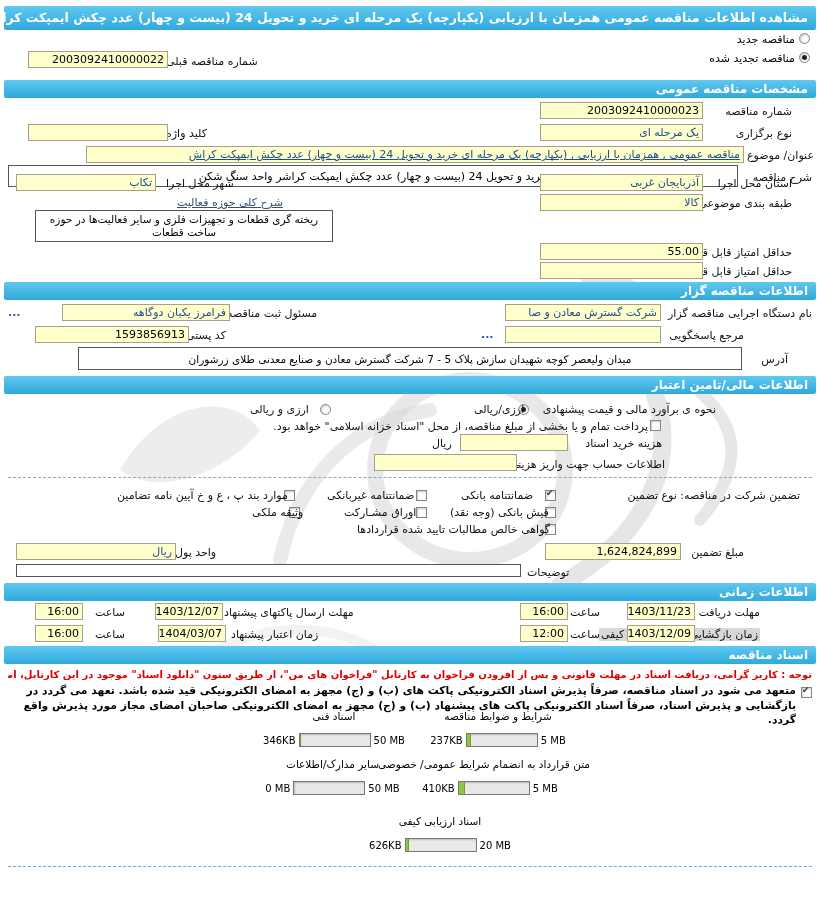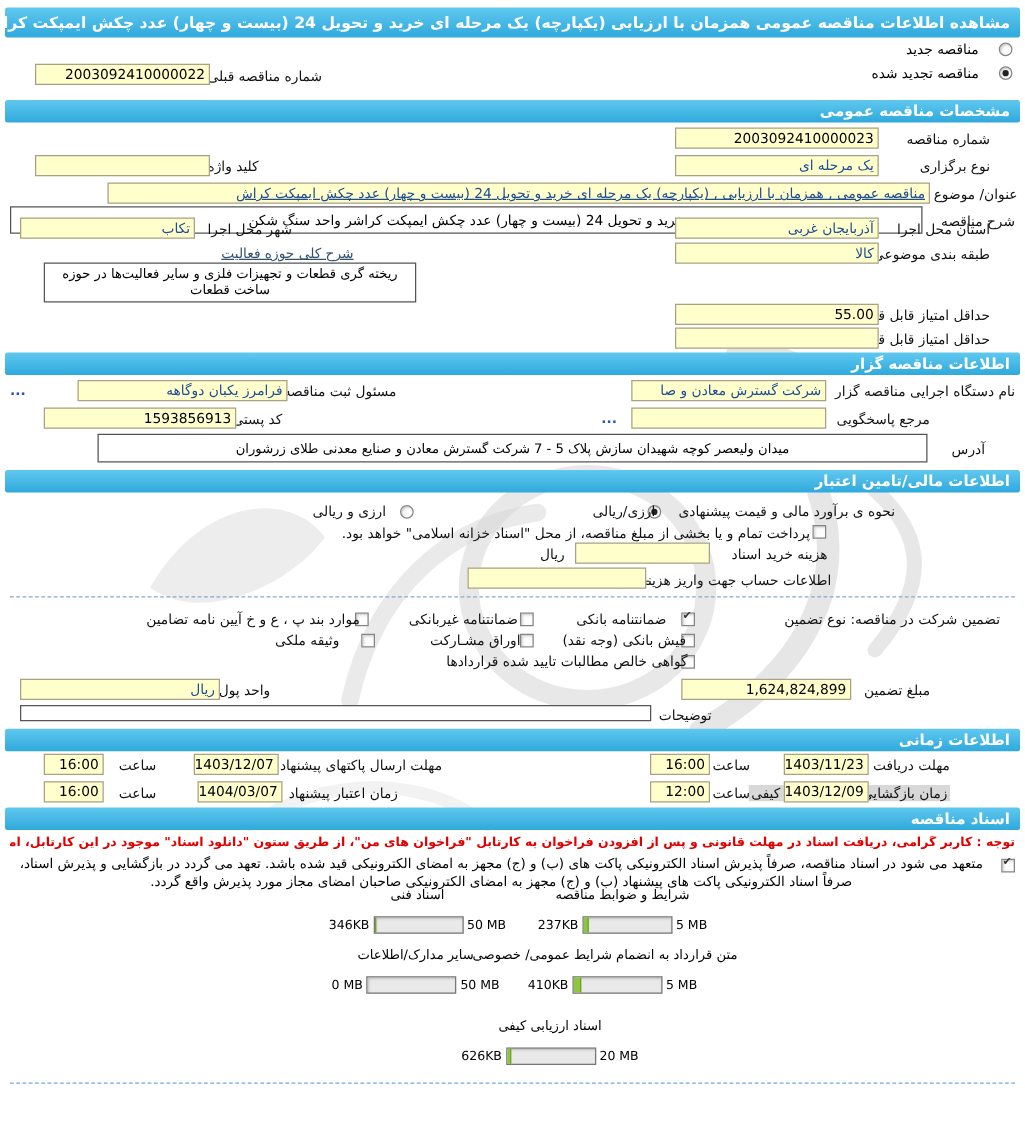"مناقصه جدید" .radio-wrap { align-items: center -> none; gap: 16px -> 4px }
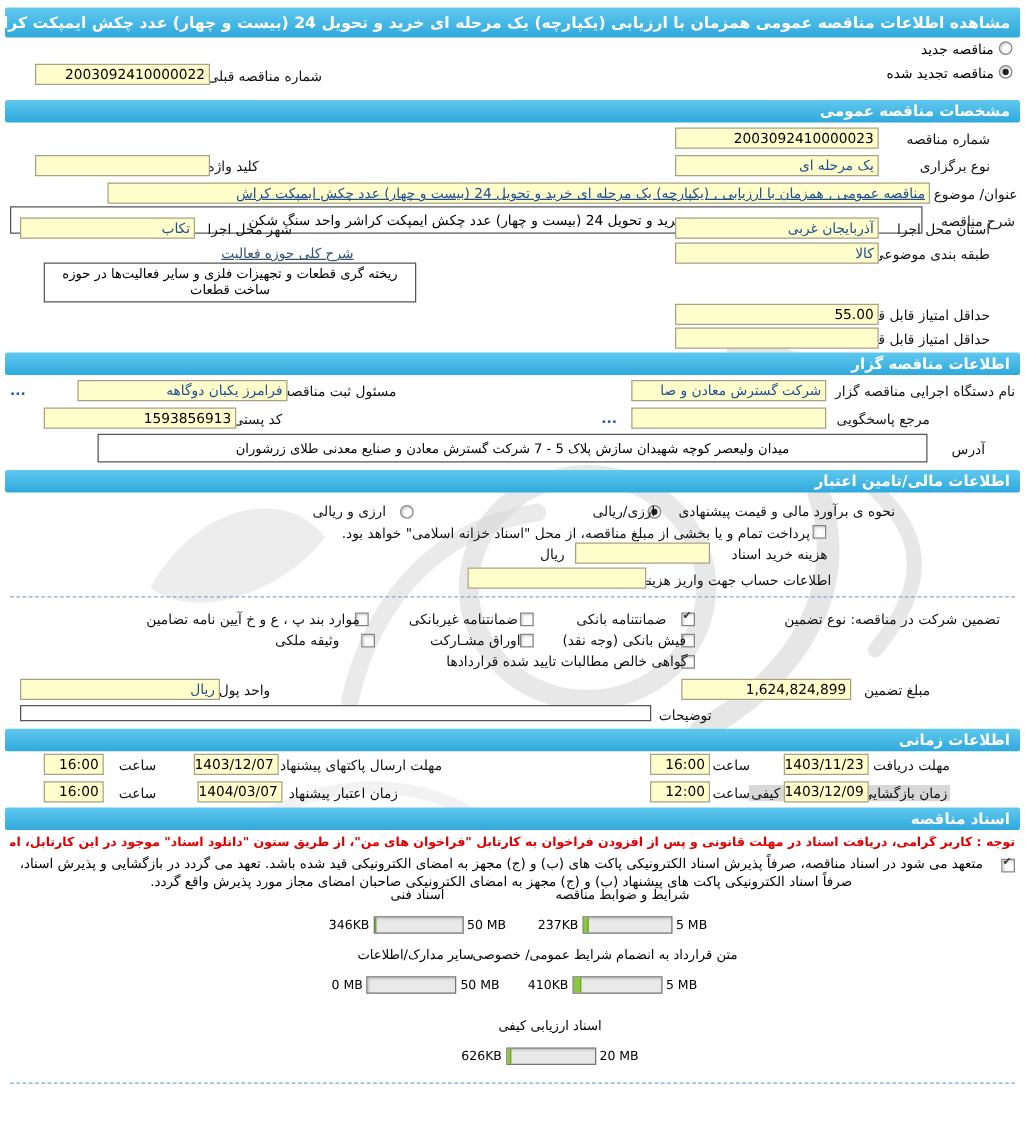"وثیقه ملکی" #g-l6 { left: 220px -> 252px }
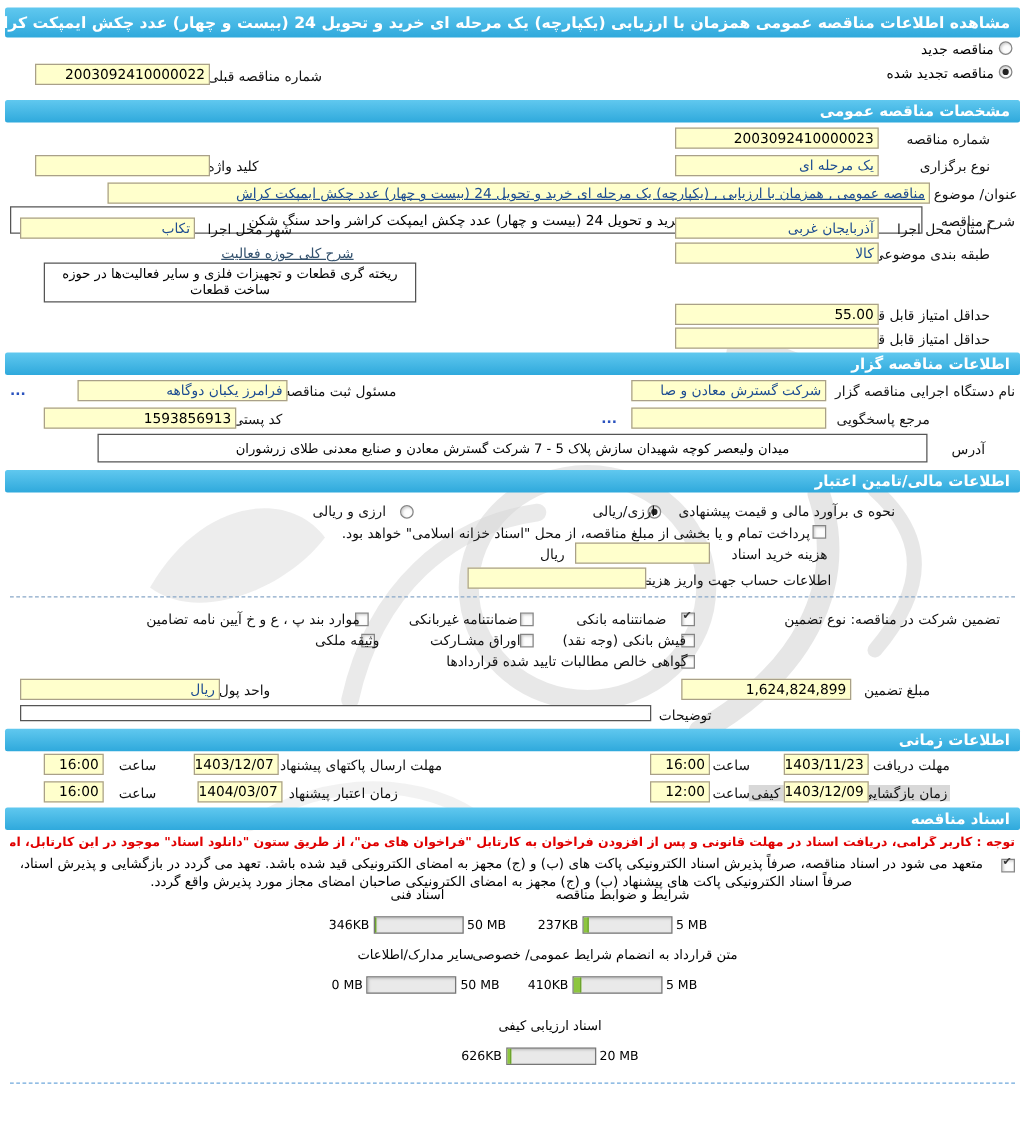"متعهد می شود در اسناد" .commit { font-weight: normal -> bold; text-align: center -> right }
